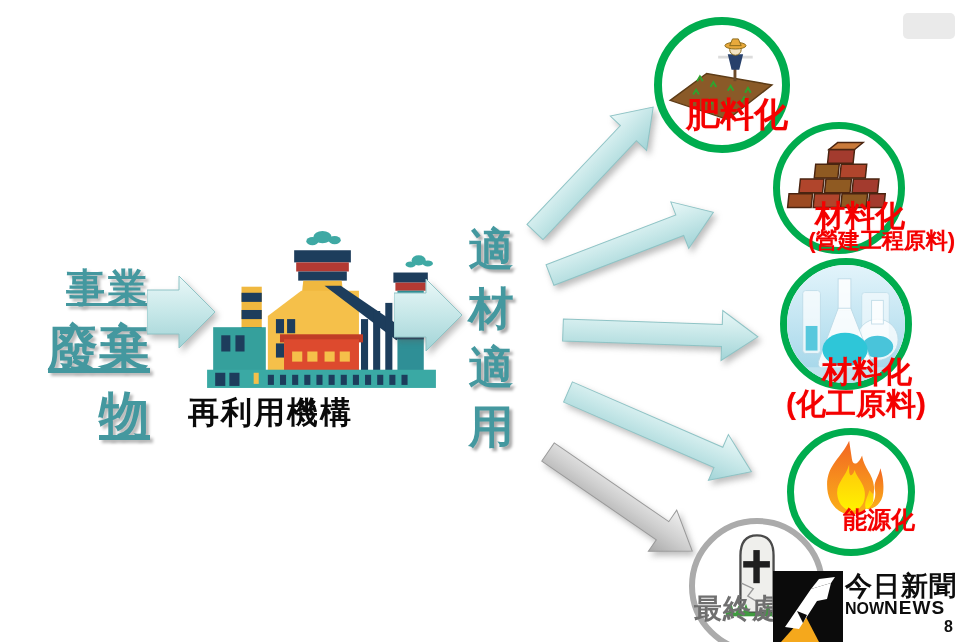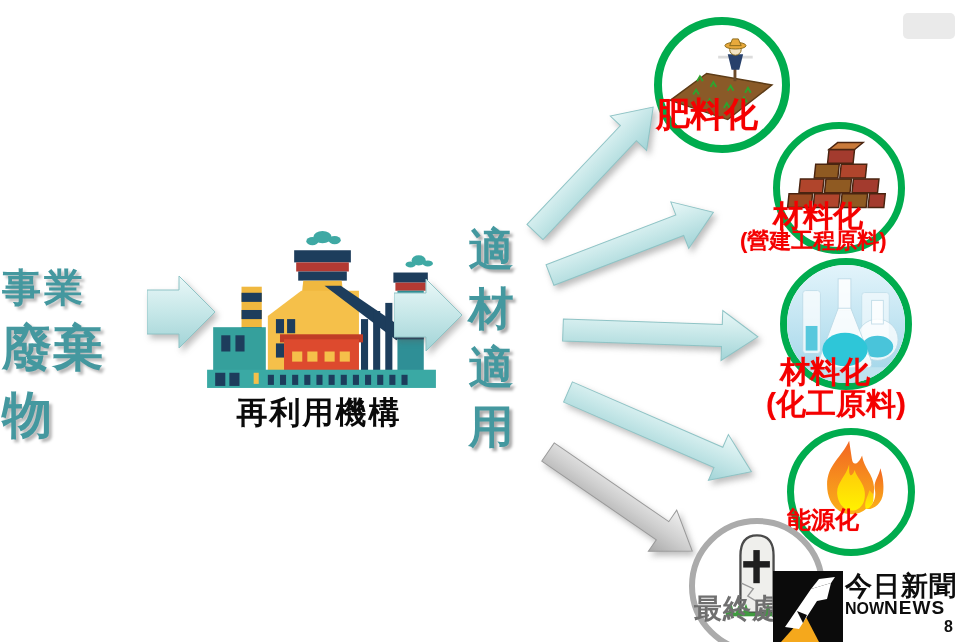"肥料化" .olabel { text-align: left -> right }
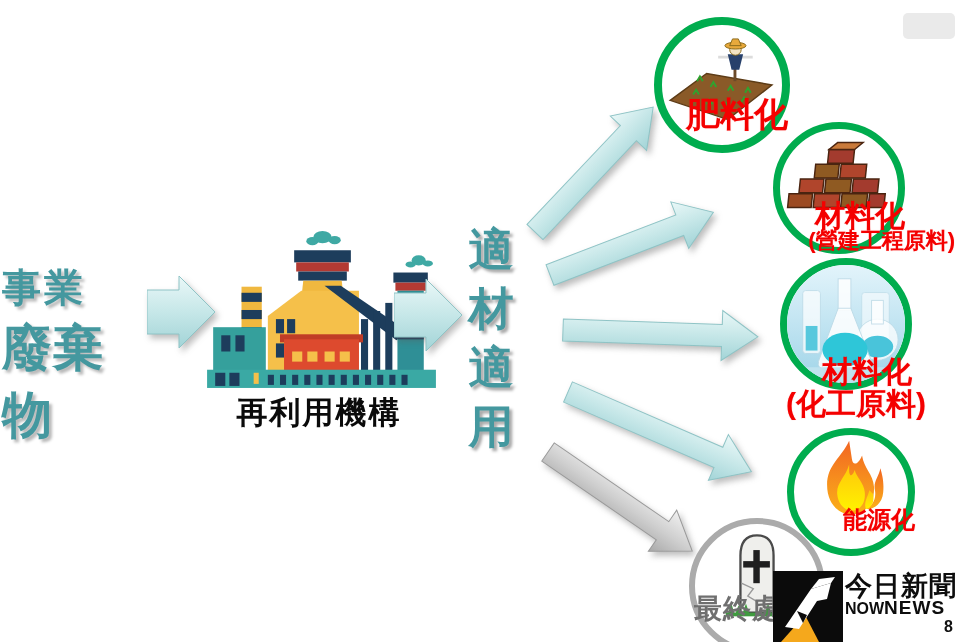"事業" .input-label { text-align: left -> right; text-decoration: none -> underline }
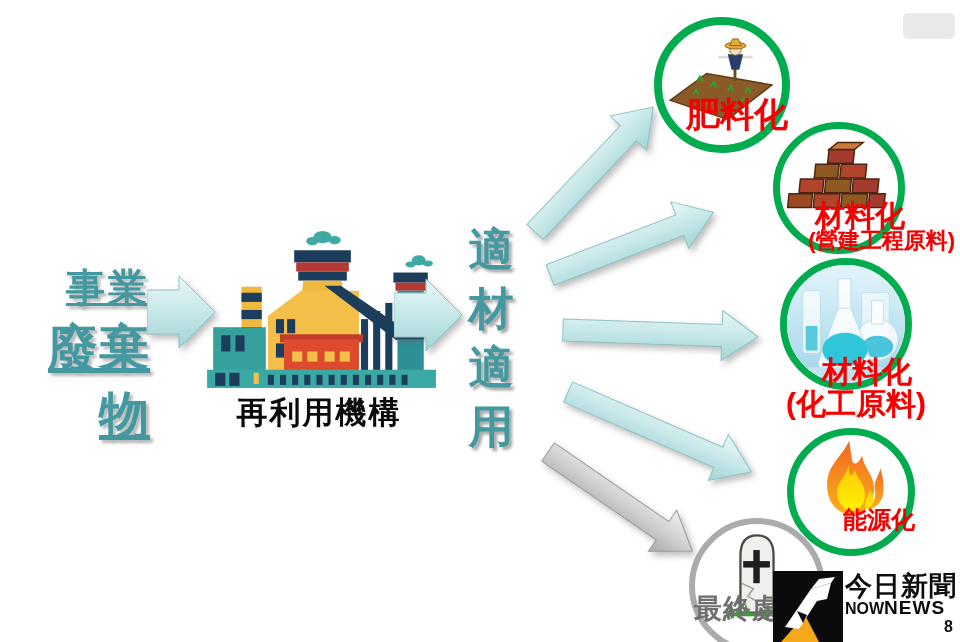"再利用機構" .facility-label { text-align: center -> none }
